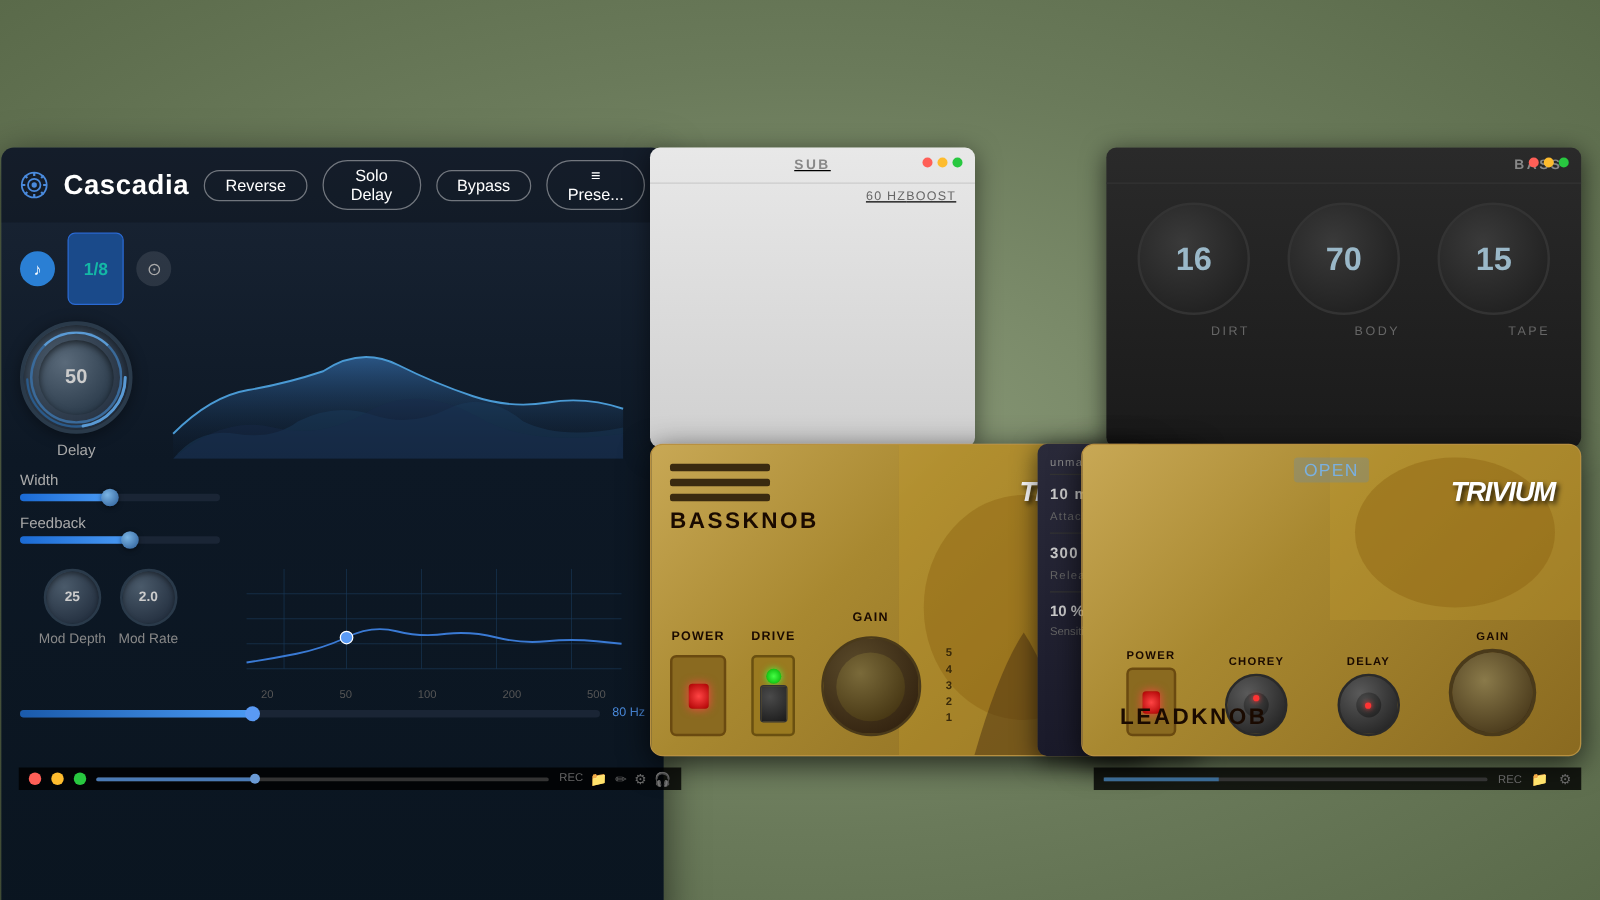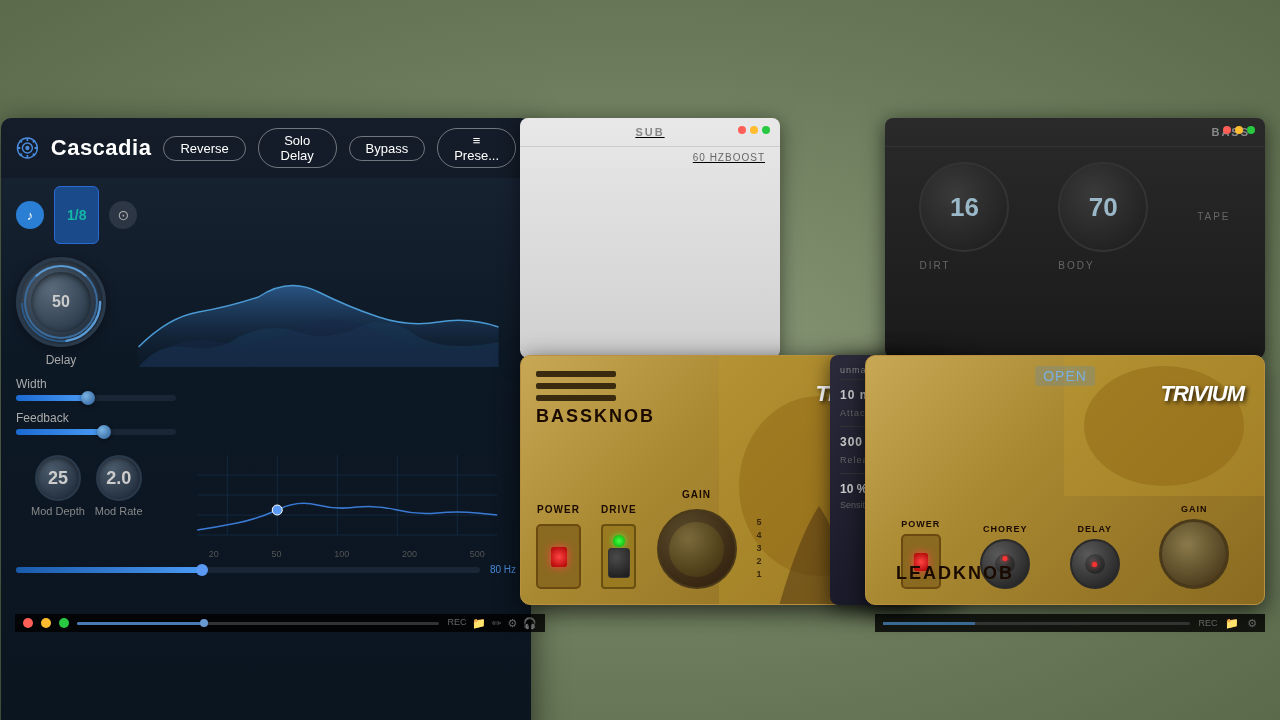"16" .bass-knob-item { align-items: flex-start -> flex-end }
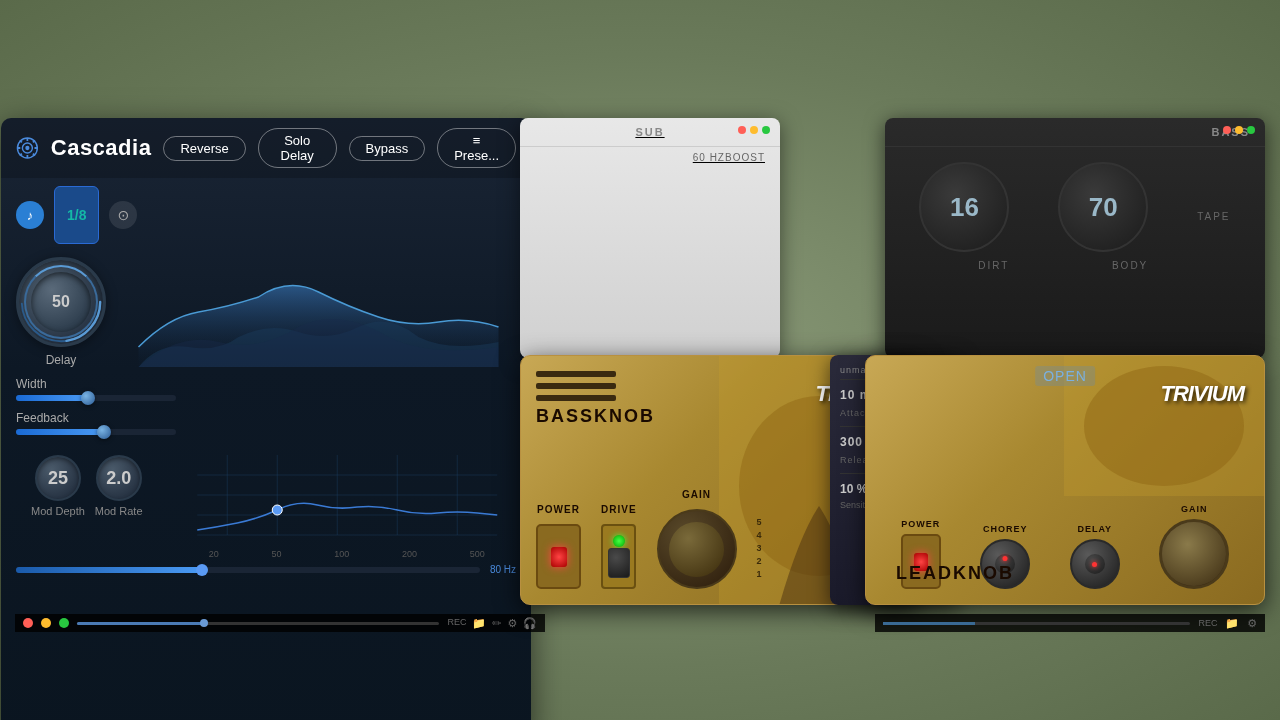"15" div.bass-round-knob { html: none -> <div> <span>15</span> </div> }
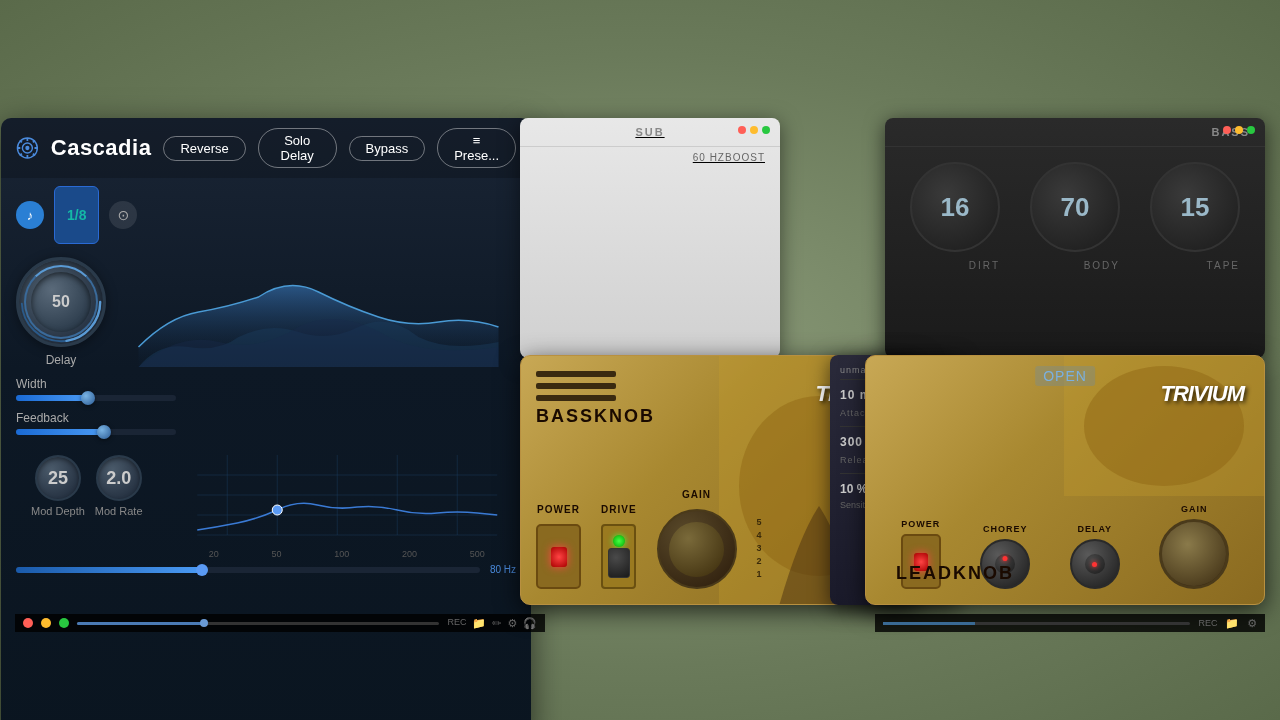"25" .knob-small { font-size: 18px -> 11px }
